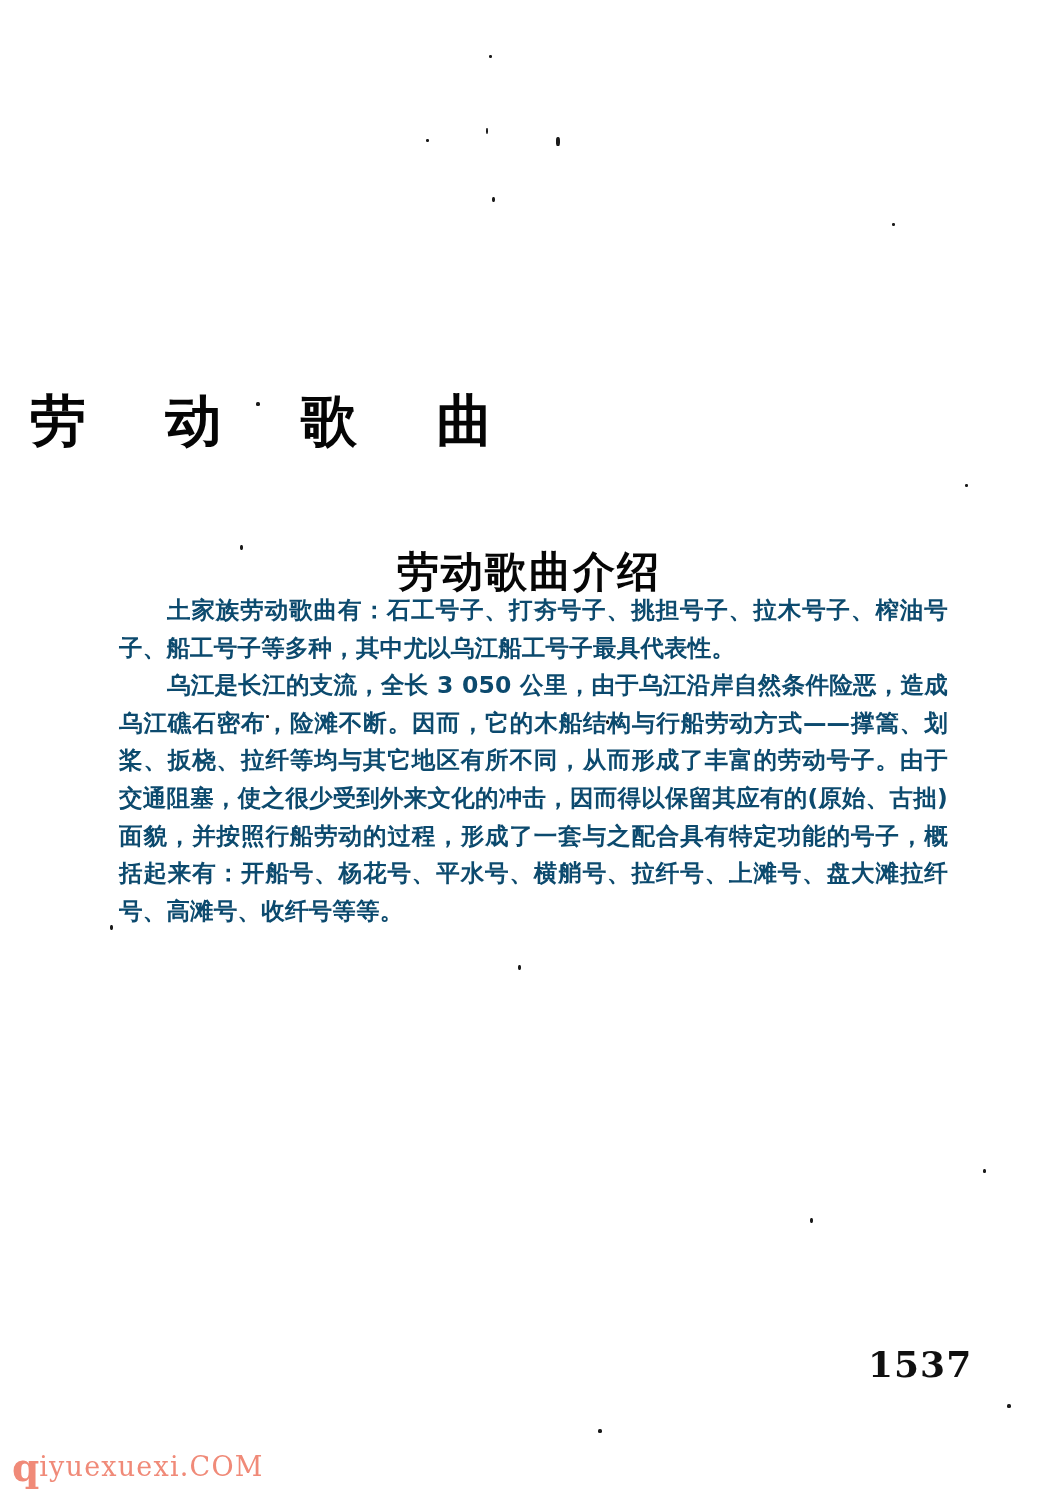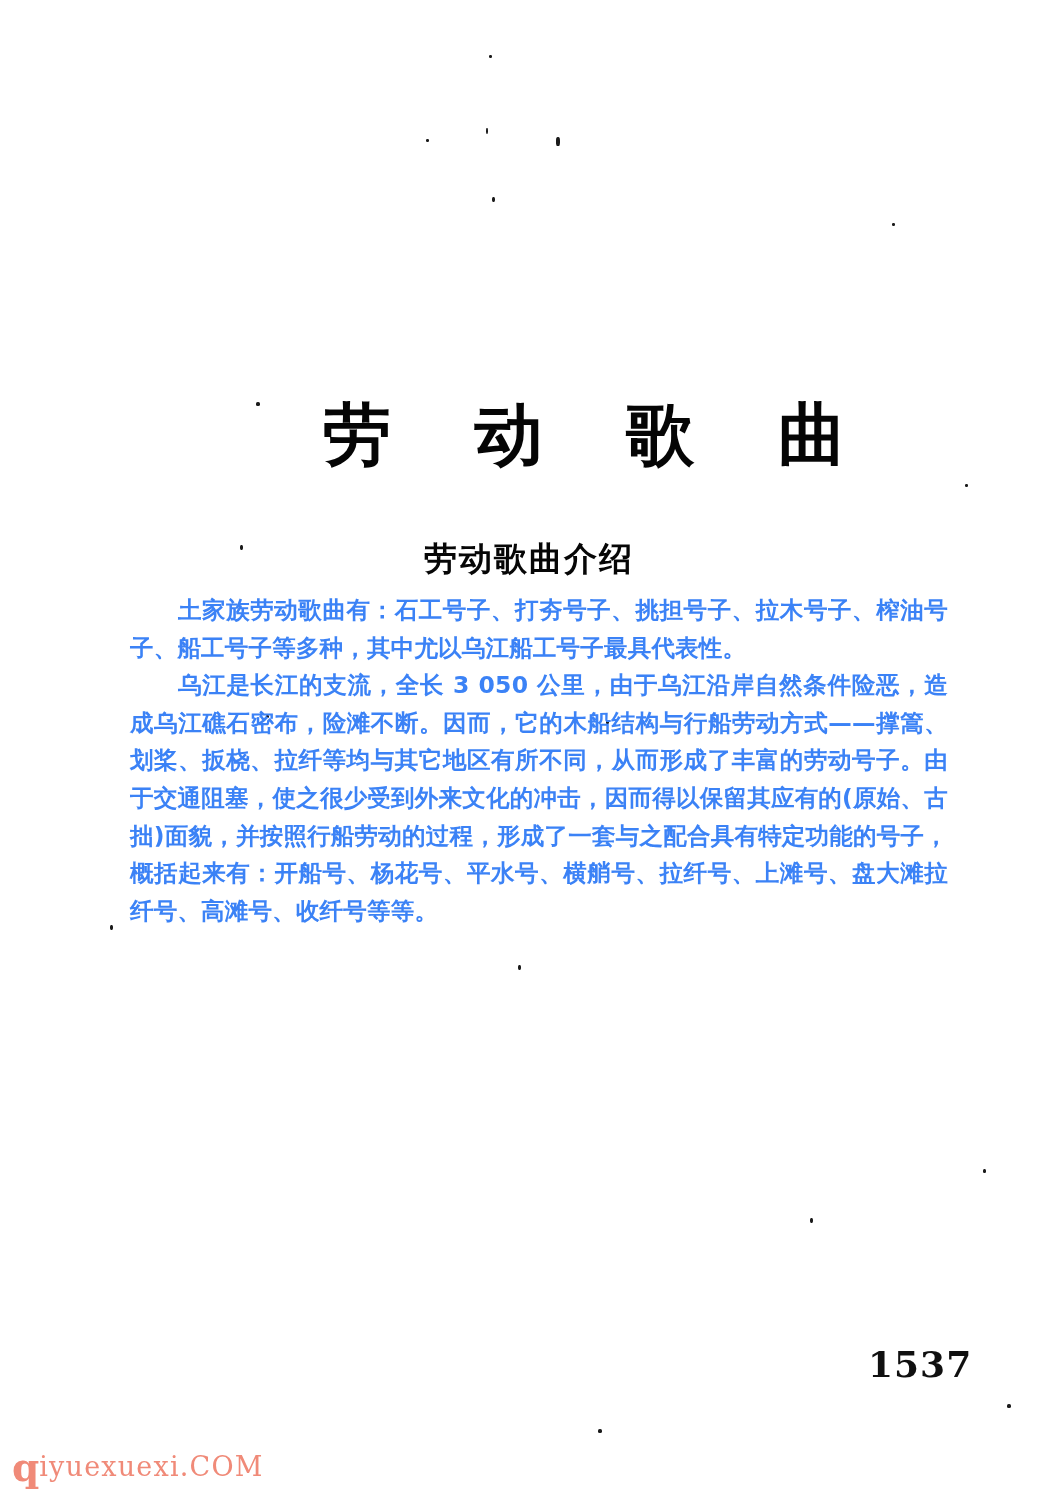"劳 动 歌 曲" .doc-title { font-size: 68px -> 56px; text-align: right -> left }
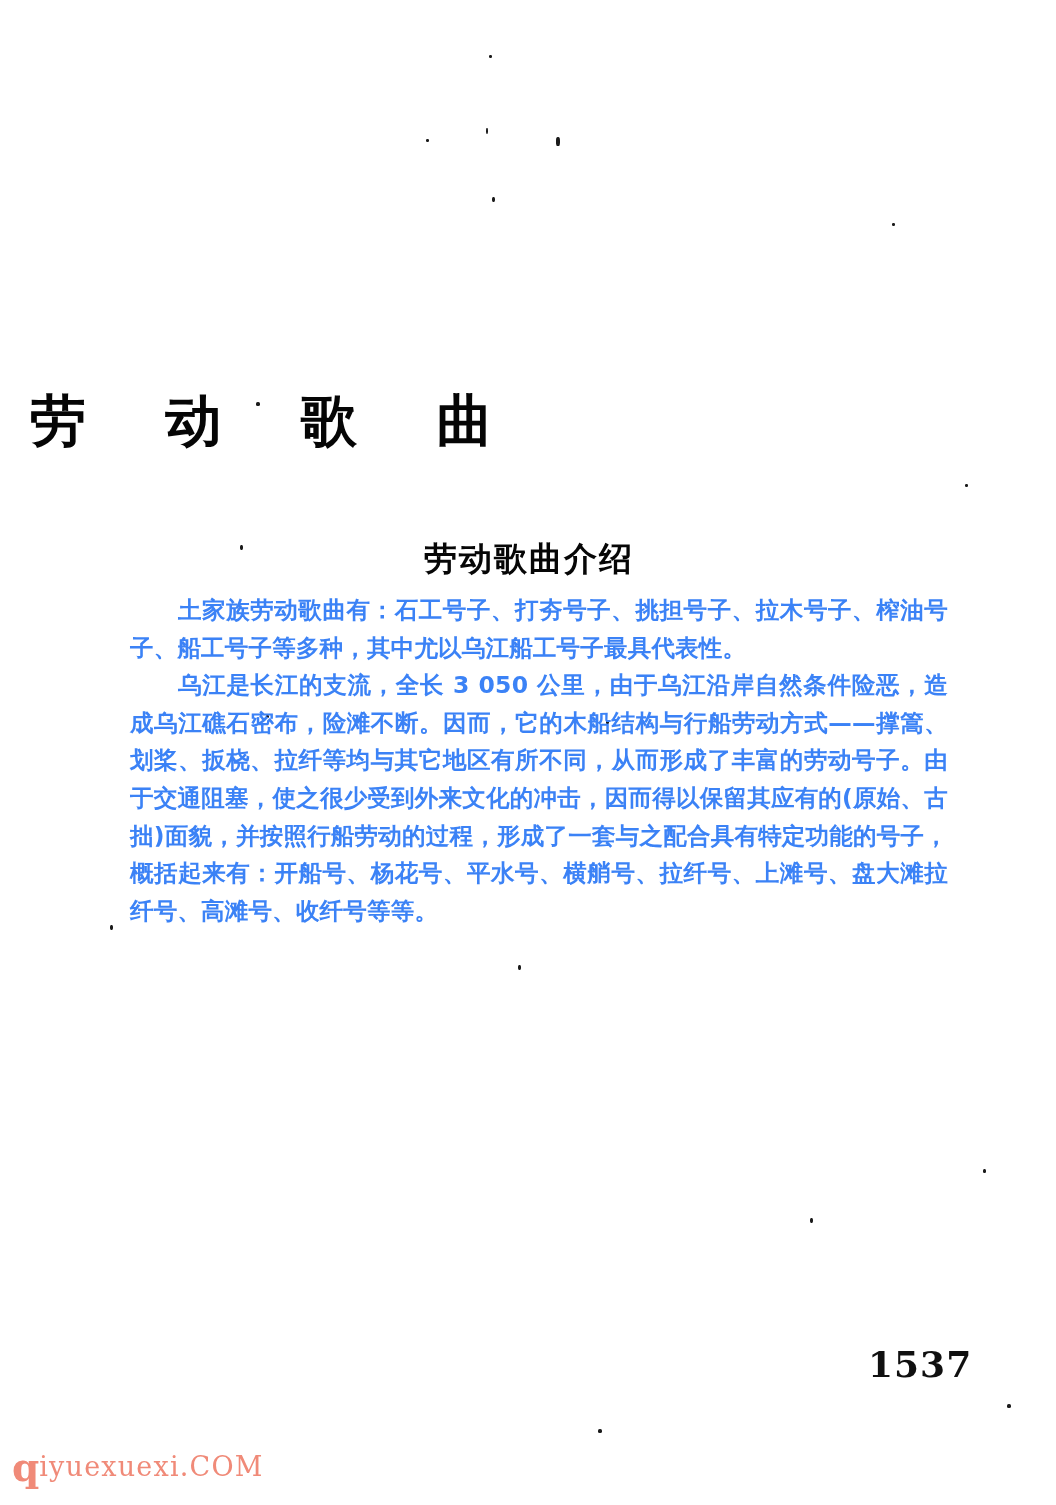"劳动歌曲介绍" .section-title { font-size: 33px -> 42px }
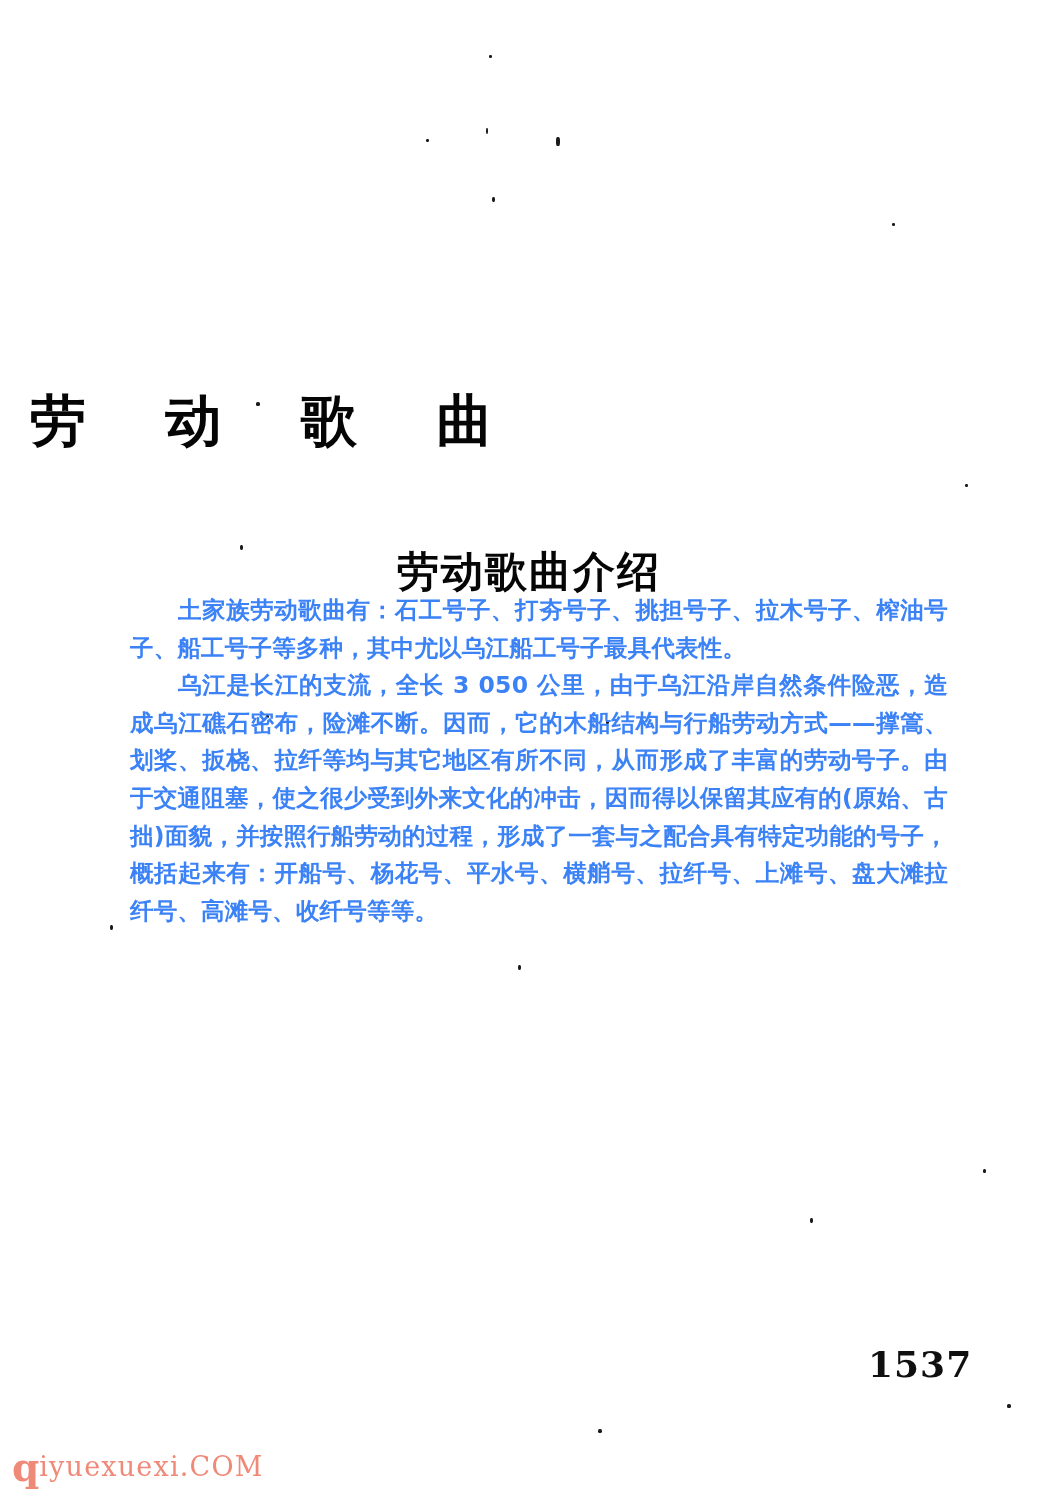"土家族劳动歌曲有：石工号子、打夯号子、挑担号子、拉木号子、榨油号子、船工号子等多" .para { color: #3b82f6 -> #0c4a6e; margin: 0 0 0 14px -> 0 0 0 3px }
